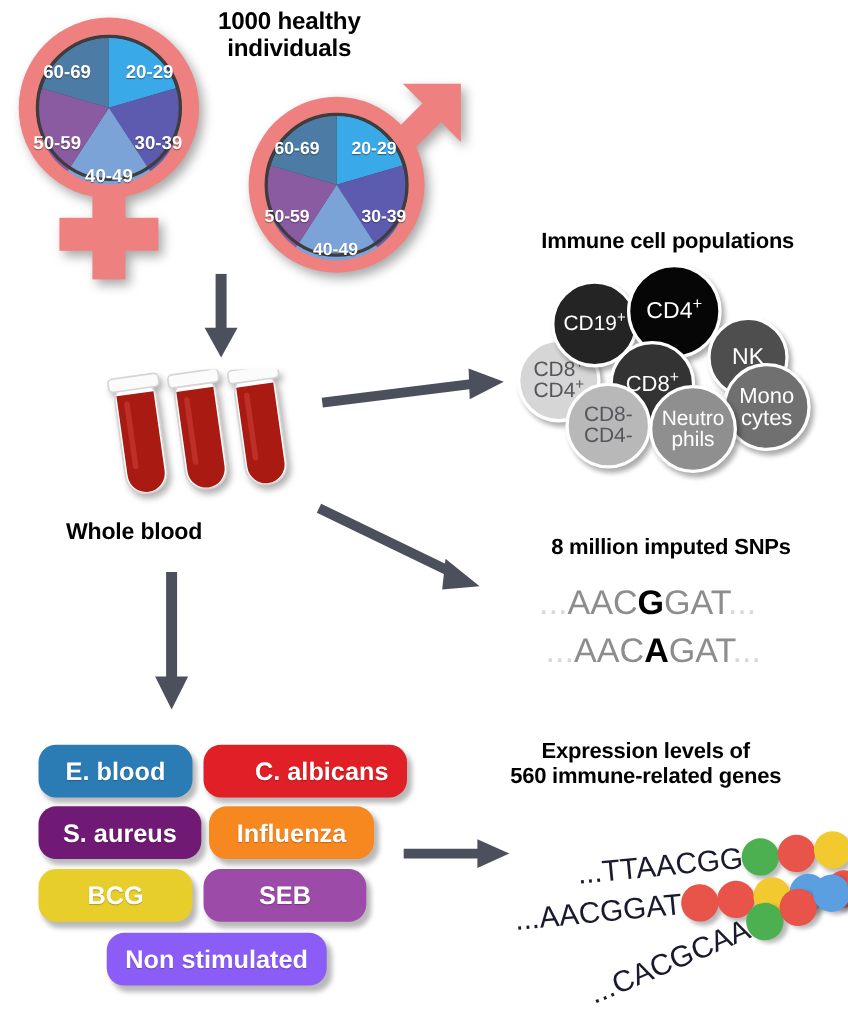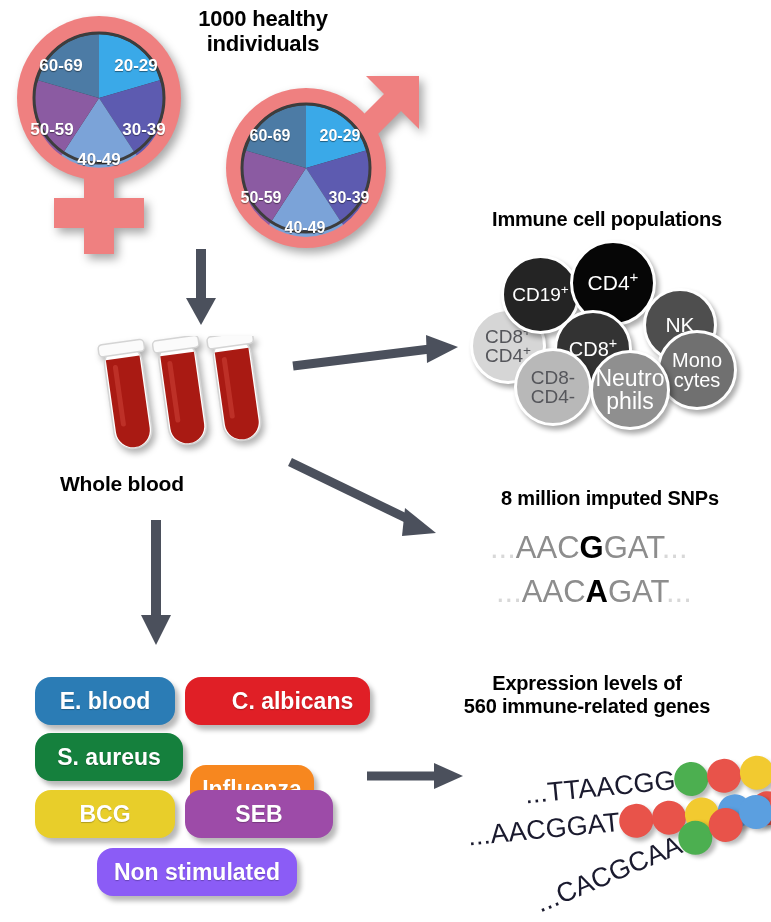"Neutro" div.cell { font-size: 23px -> 19px }
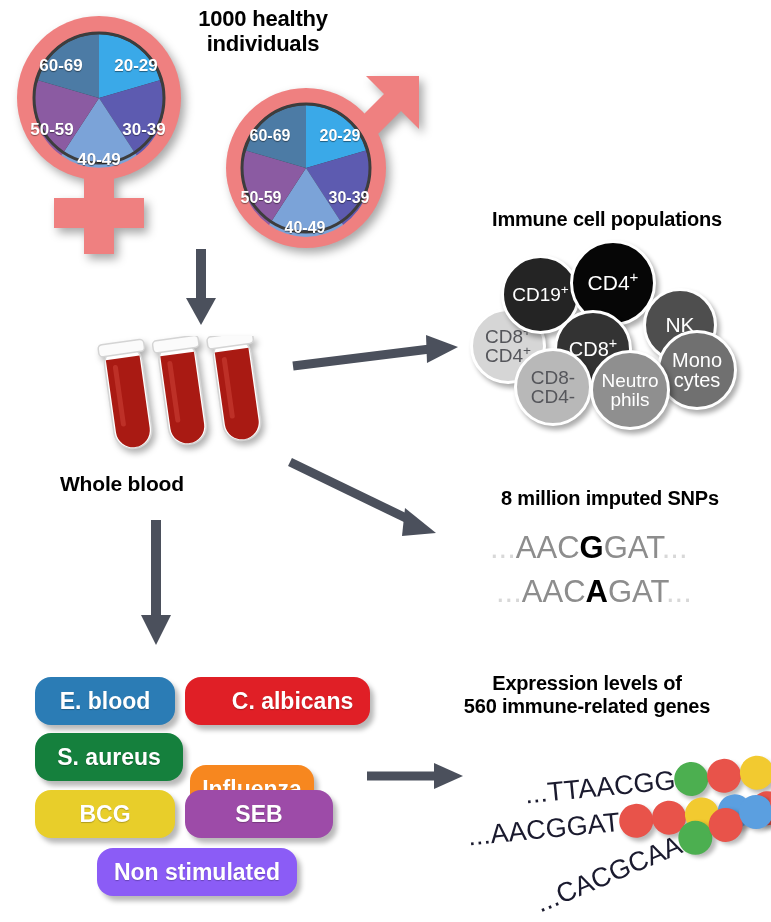"S. aureus" div.stim { background: #15803d -> #701a75 }
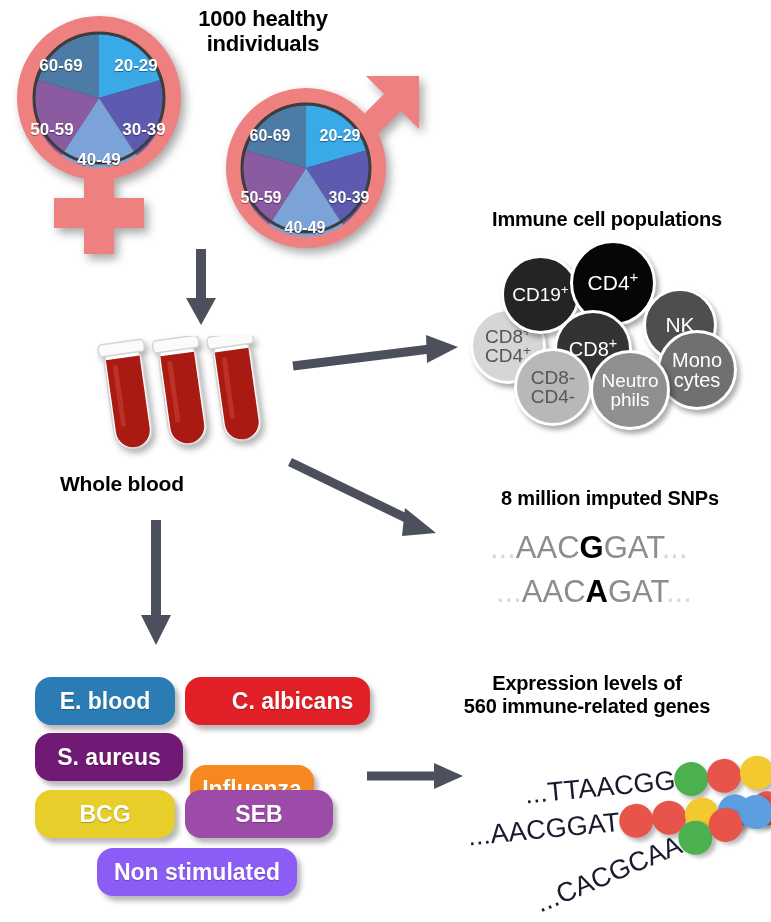"Influenza" div.stim { margin-top: 32px -> none; width: 124px -> 150px }
